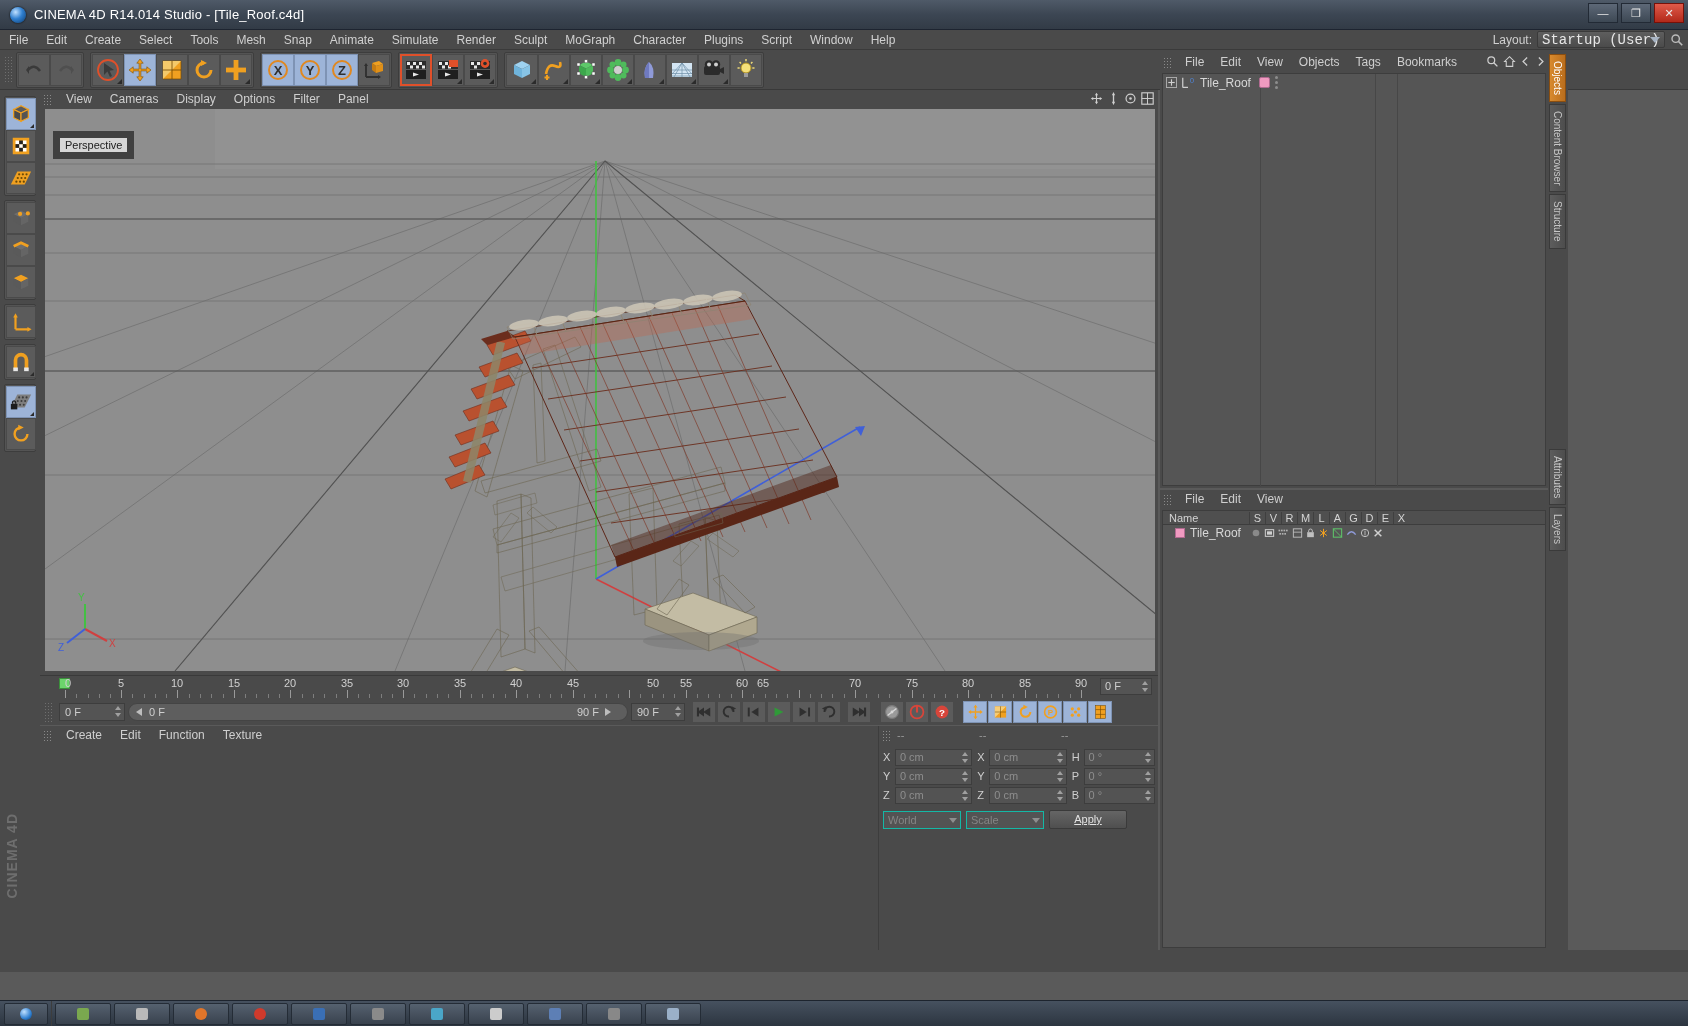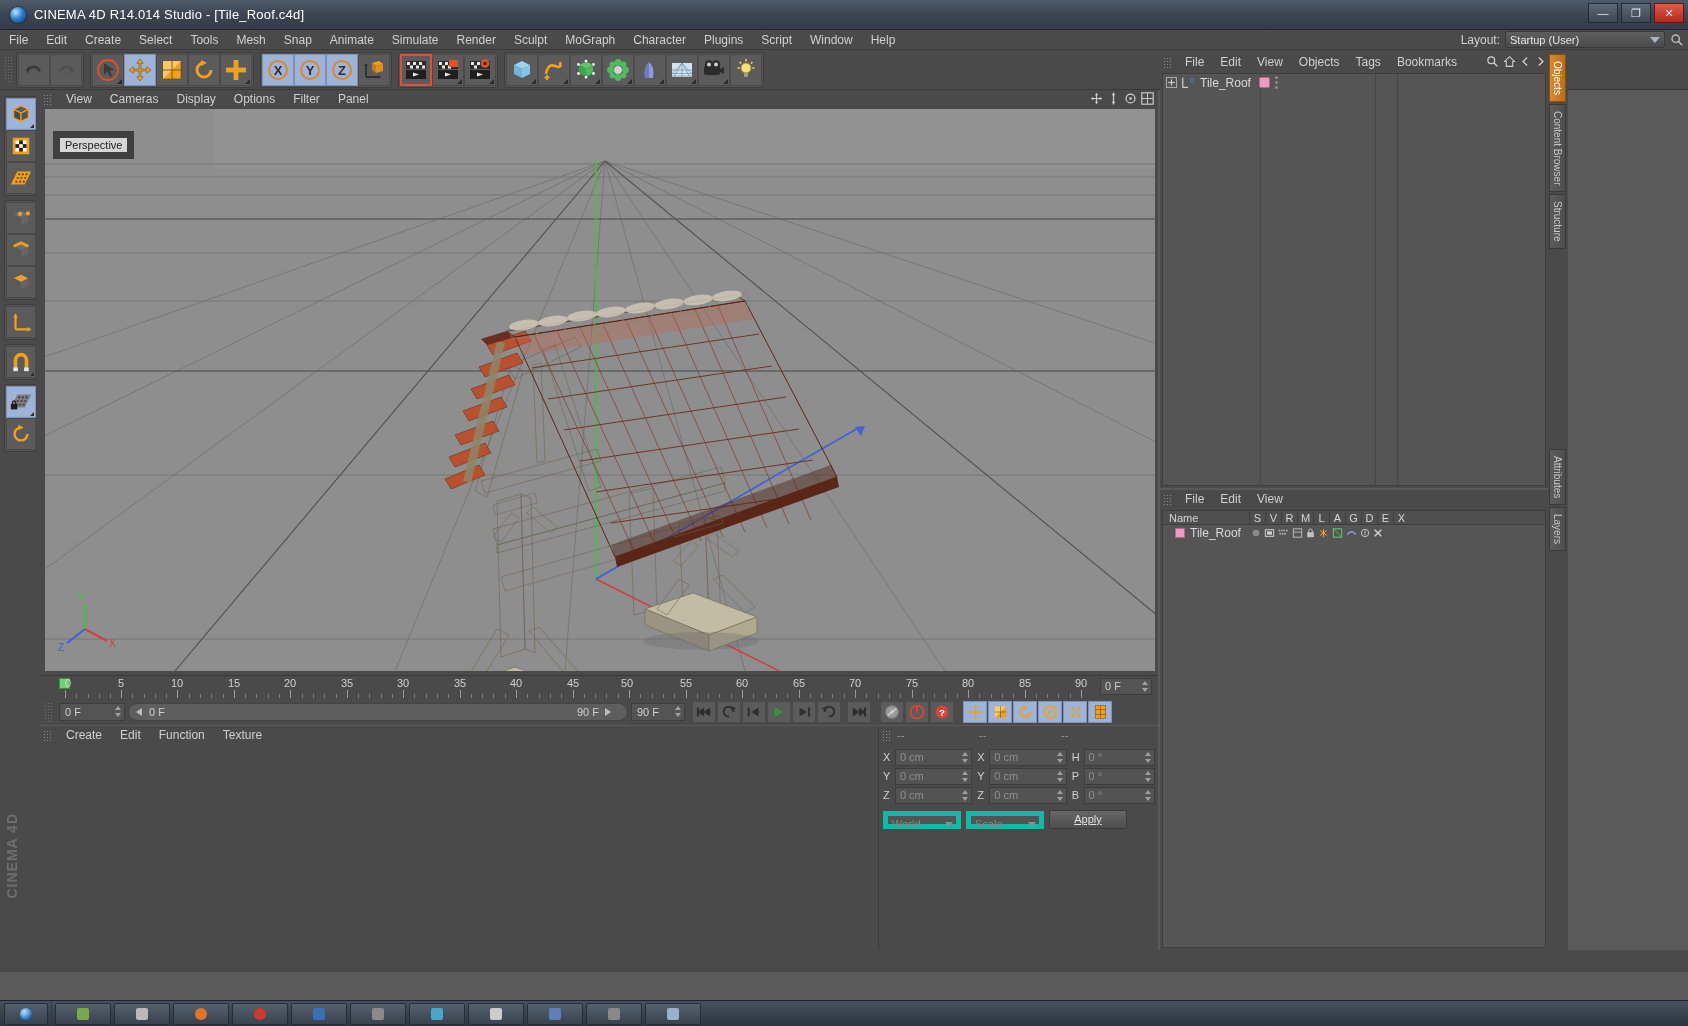"Startup (User)" .layout-select { font-family: none -> Liberation Mono, monospace; font-size: 11px -> 14px; width: 160px -> 128px }
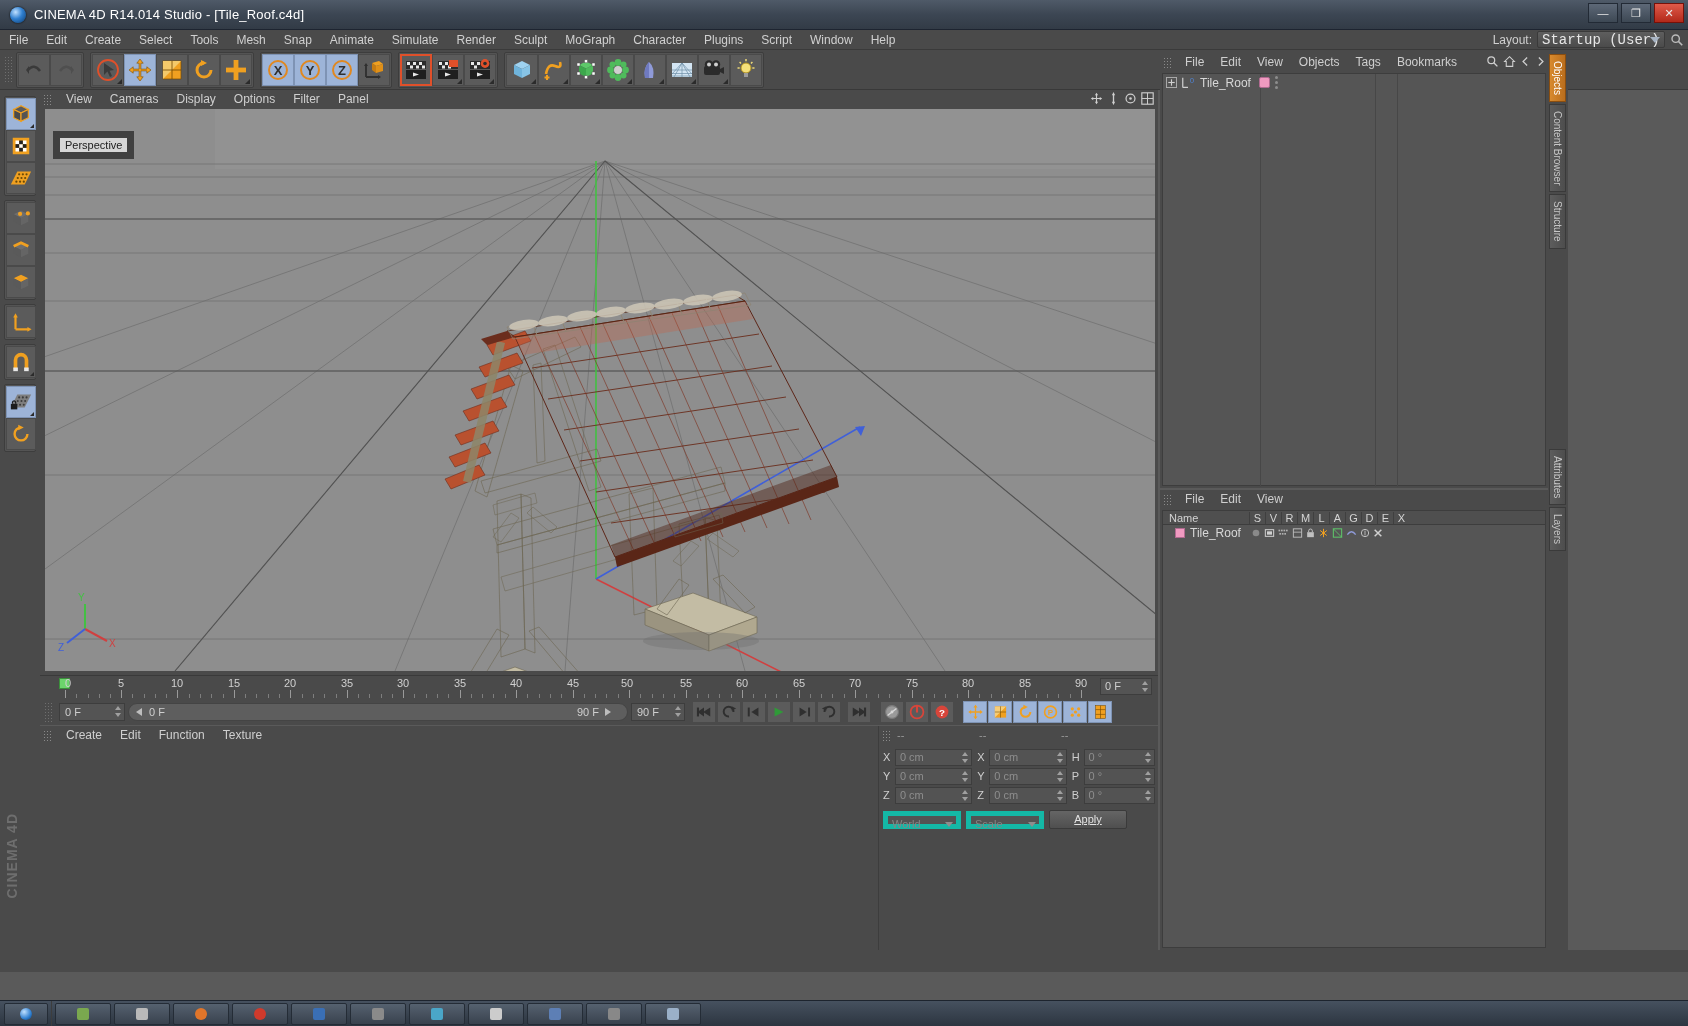"50" div.tlab { left: 579px -> 605px }
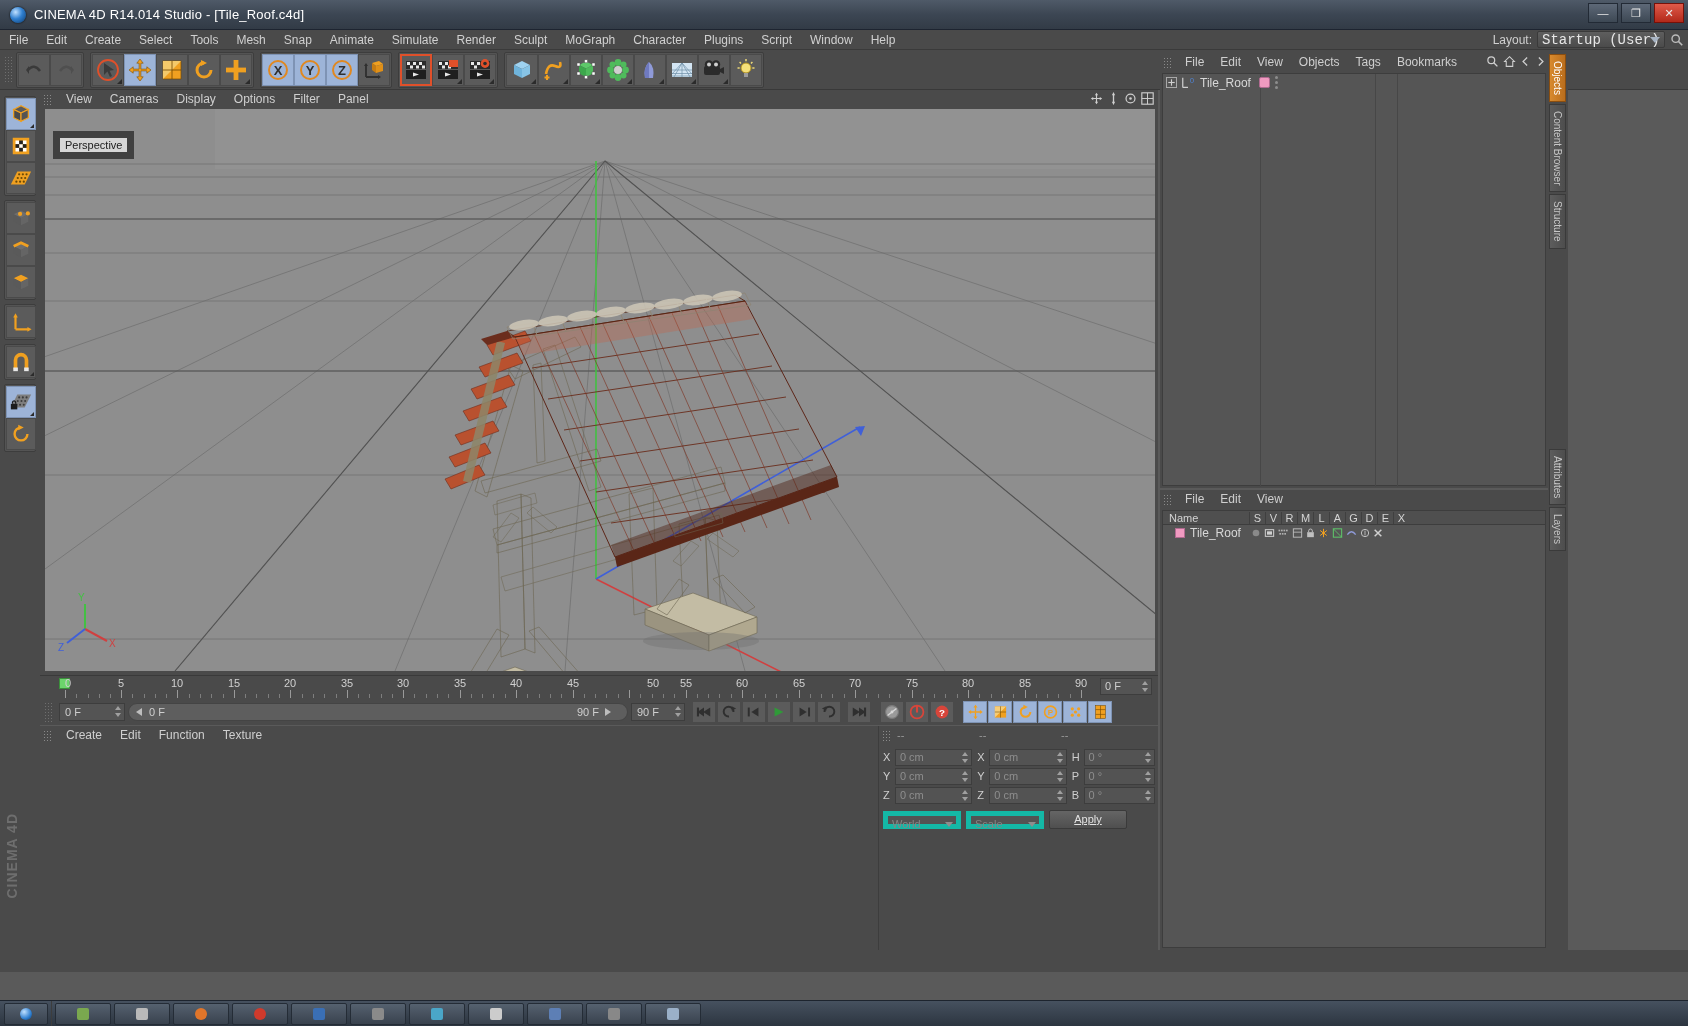"65" div.tlab { left: 751px -> 715px }
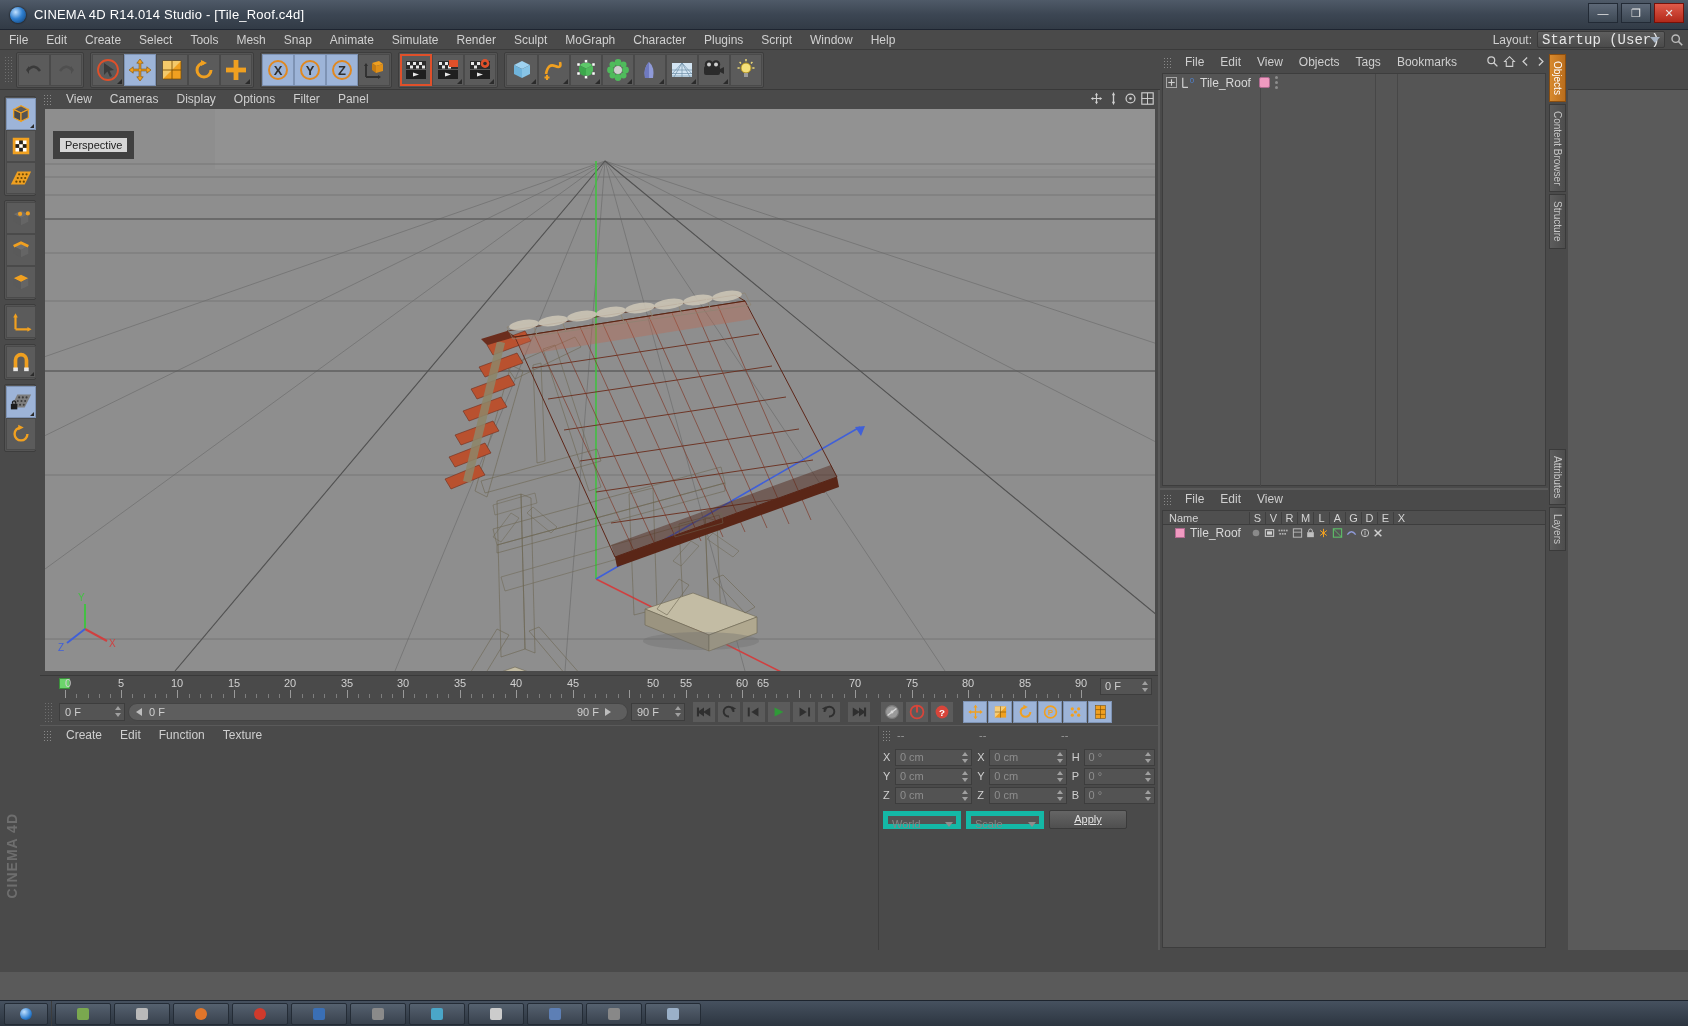"World" .csel { border: 5px solid #14b8a6 -> 1px solid #14b8a6 }
